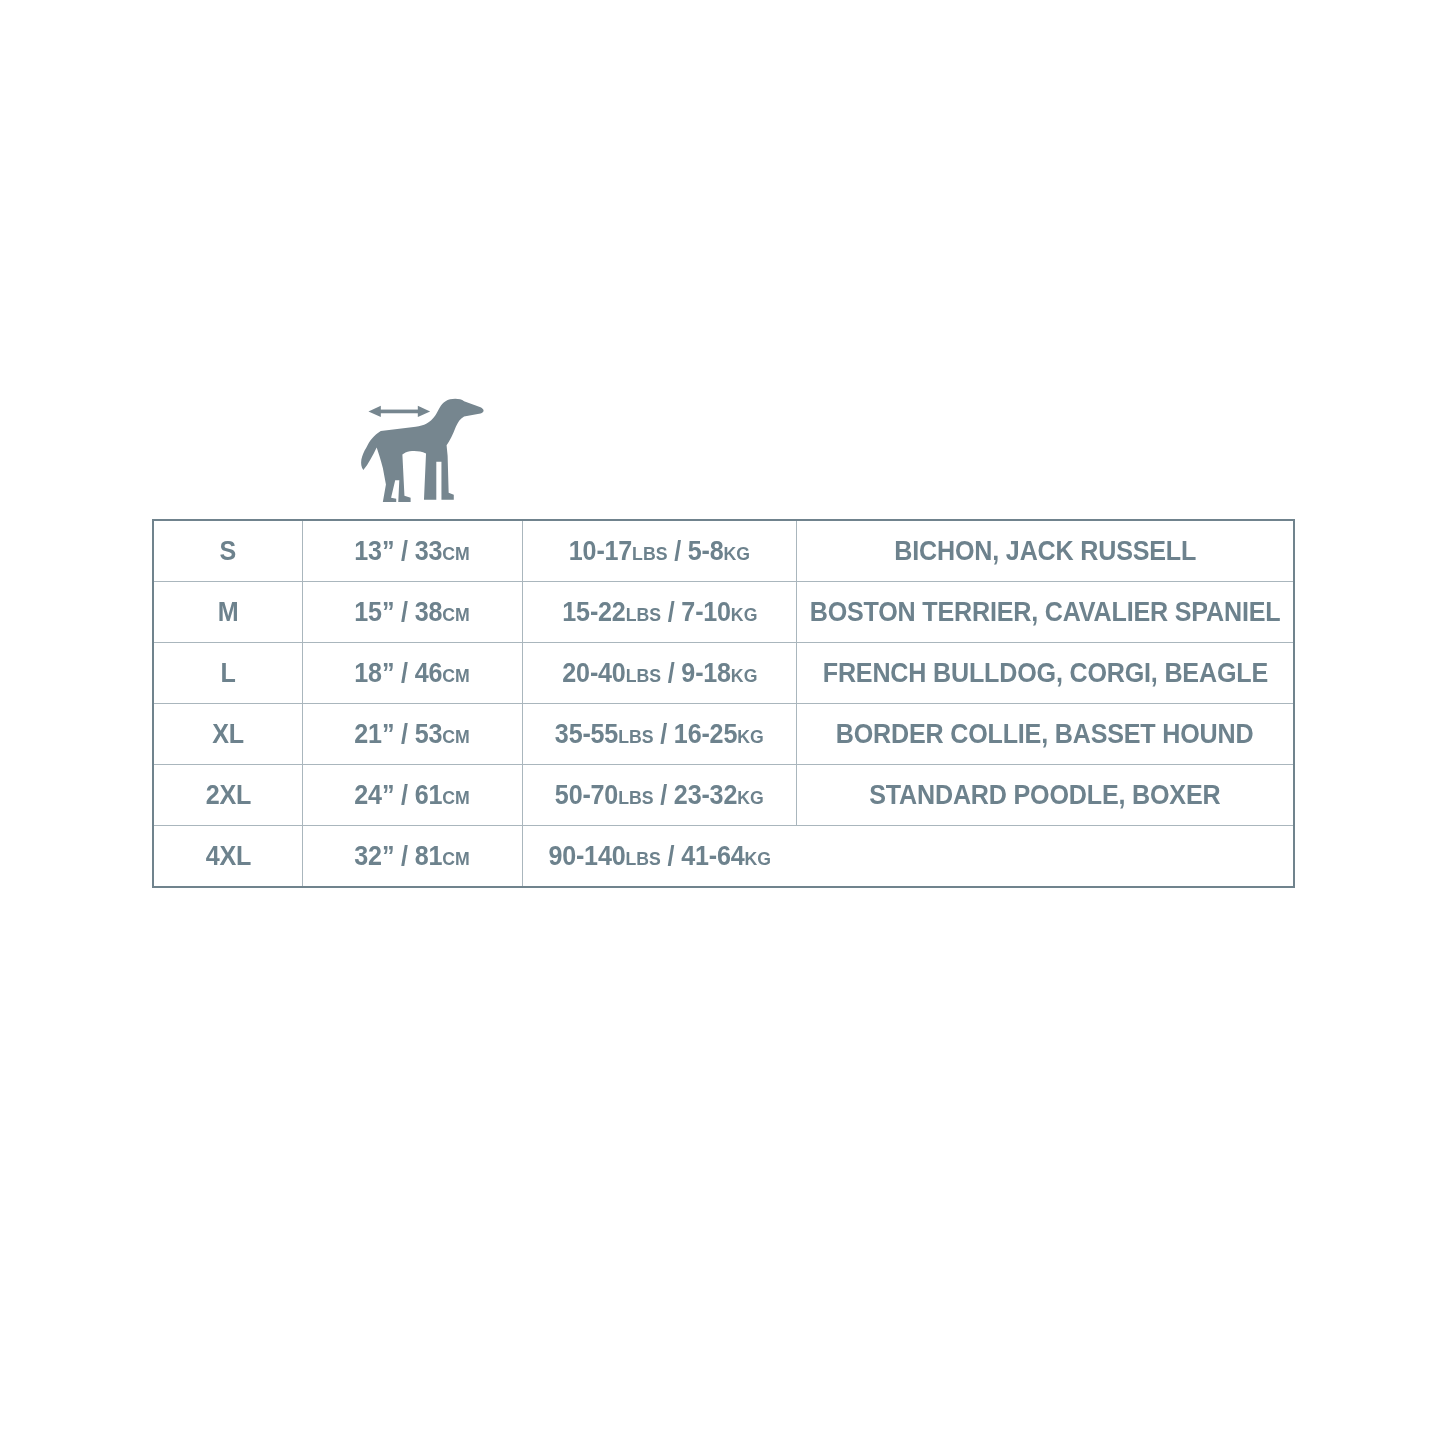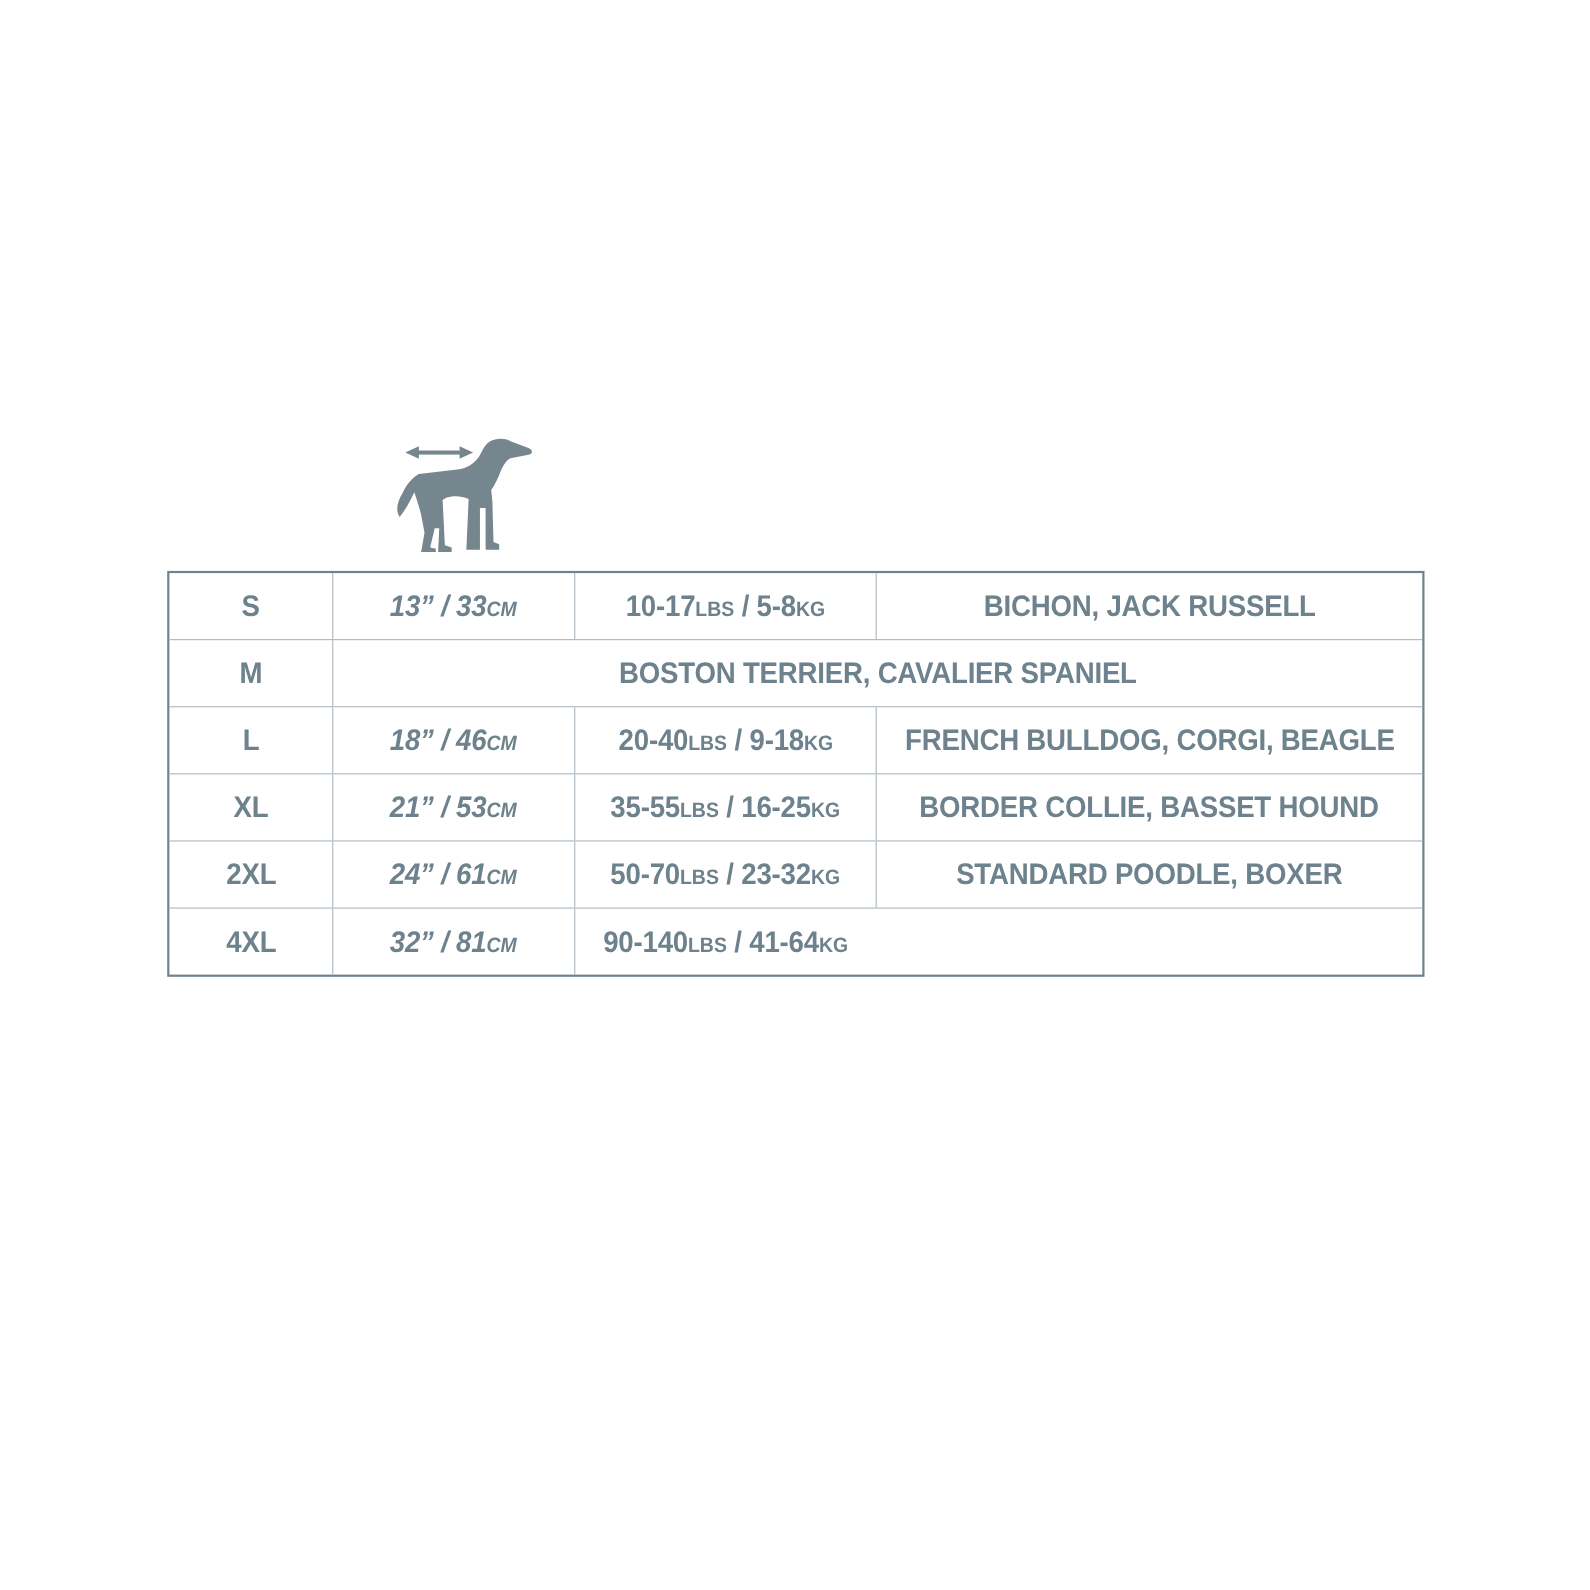"13” / 33CM" .c-len { font-style: italic -> none }
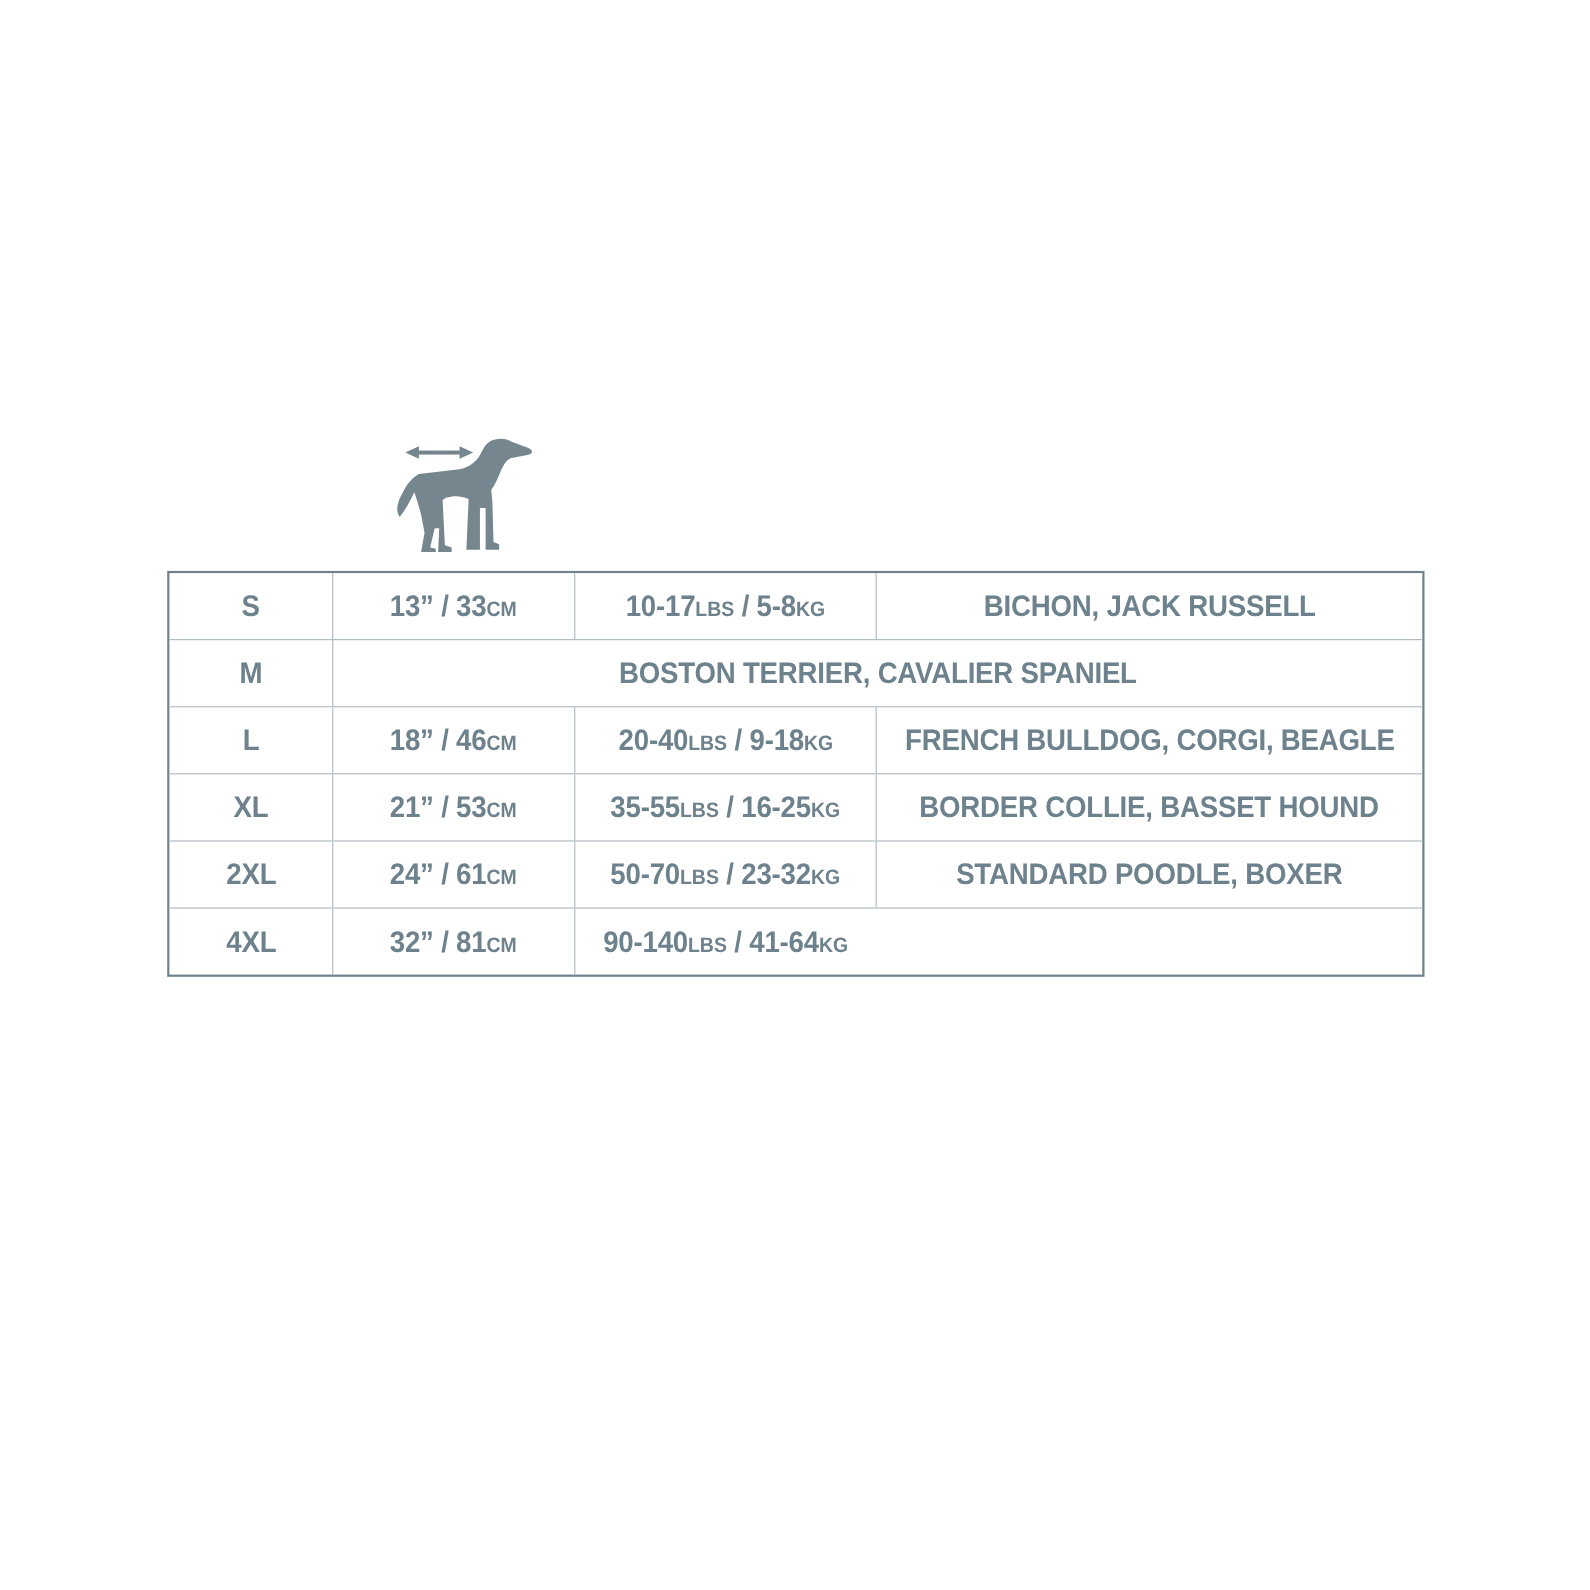"15” / 38CM" div.cell { html: none -> <div> <span><span>15” / 38</span><span>CM</span></span> </div> }
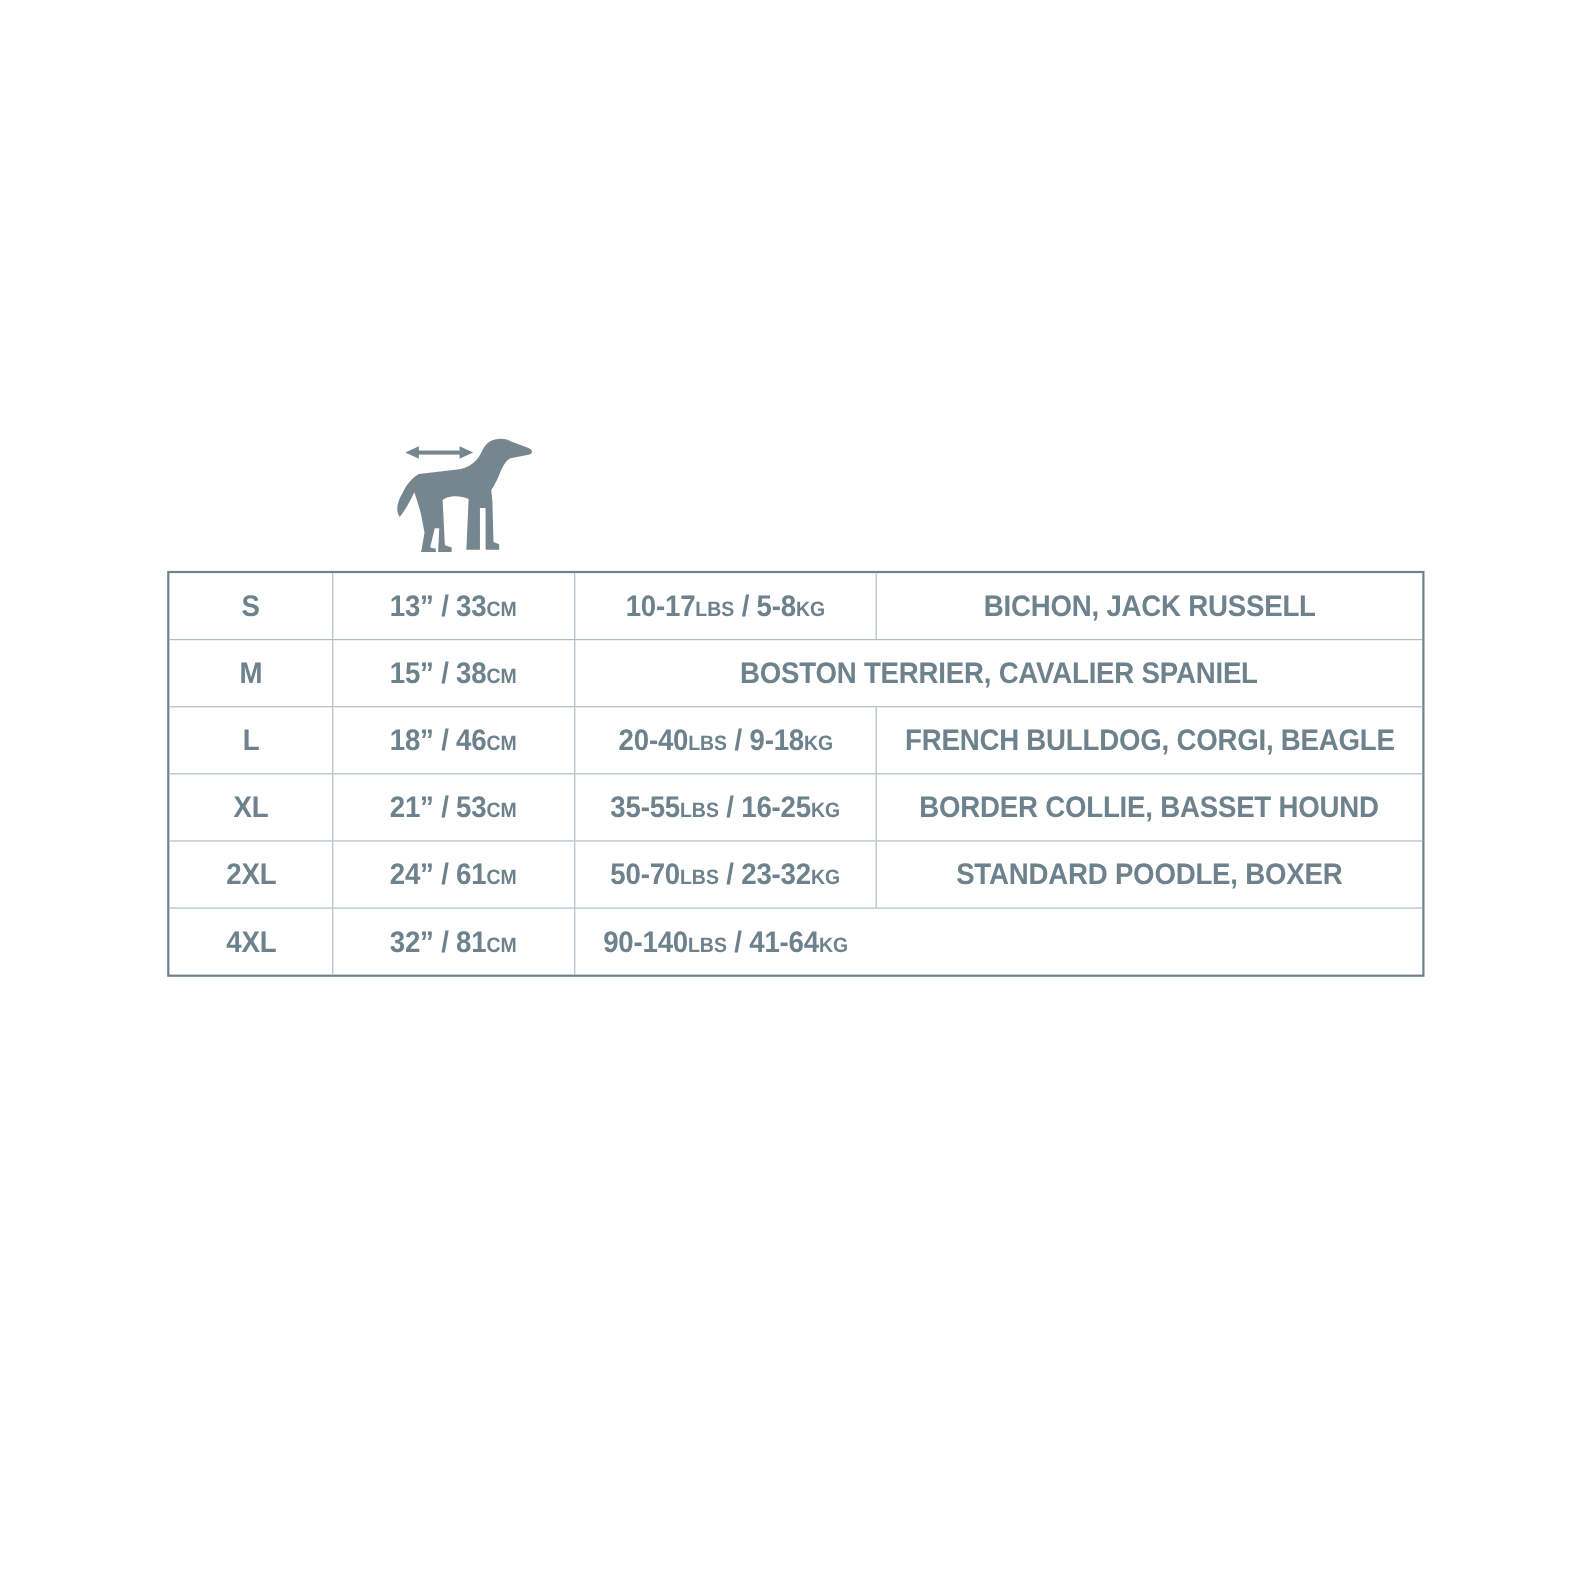"15-22LBS / 7-10KG" div.cell { html: none -> <div> <span><span>15-22</span><span>LBS</span><span> / 7-10</span><span>KG</span></span> </div> }
